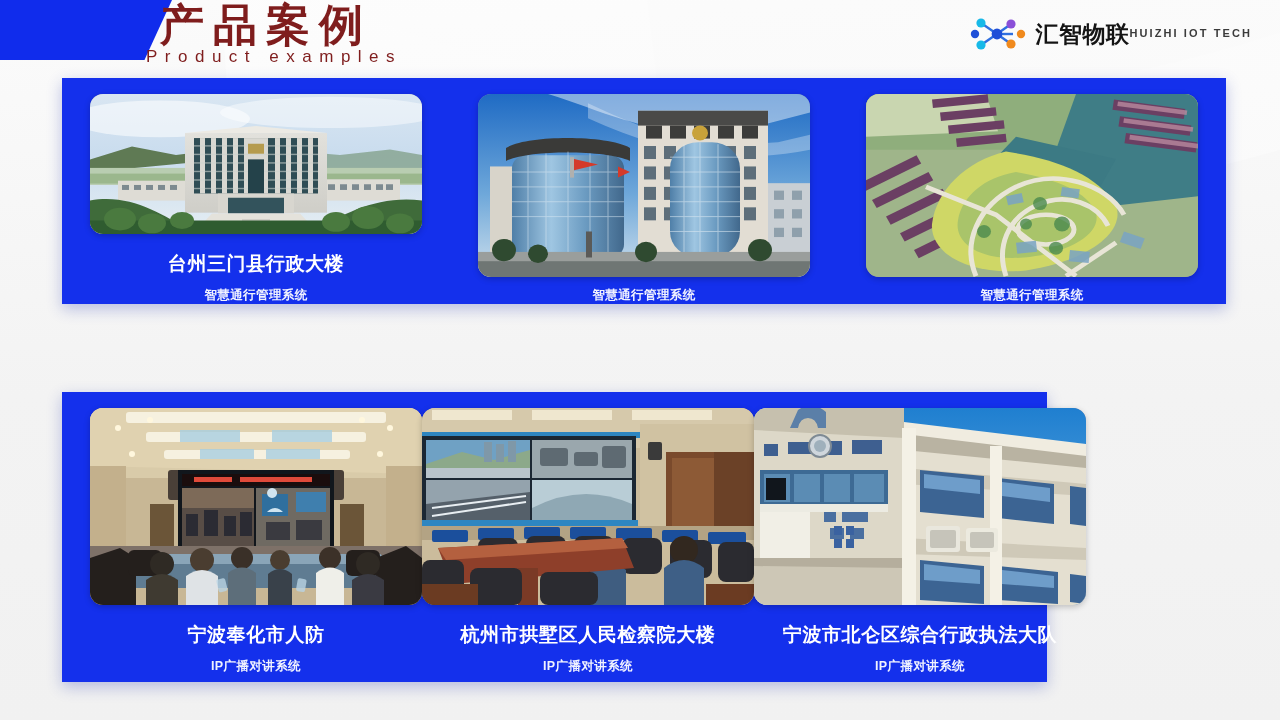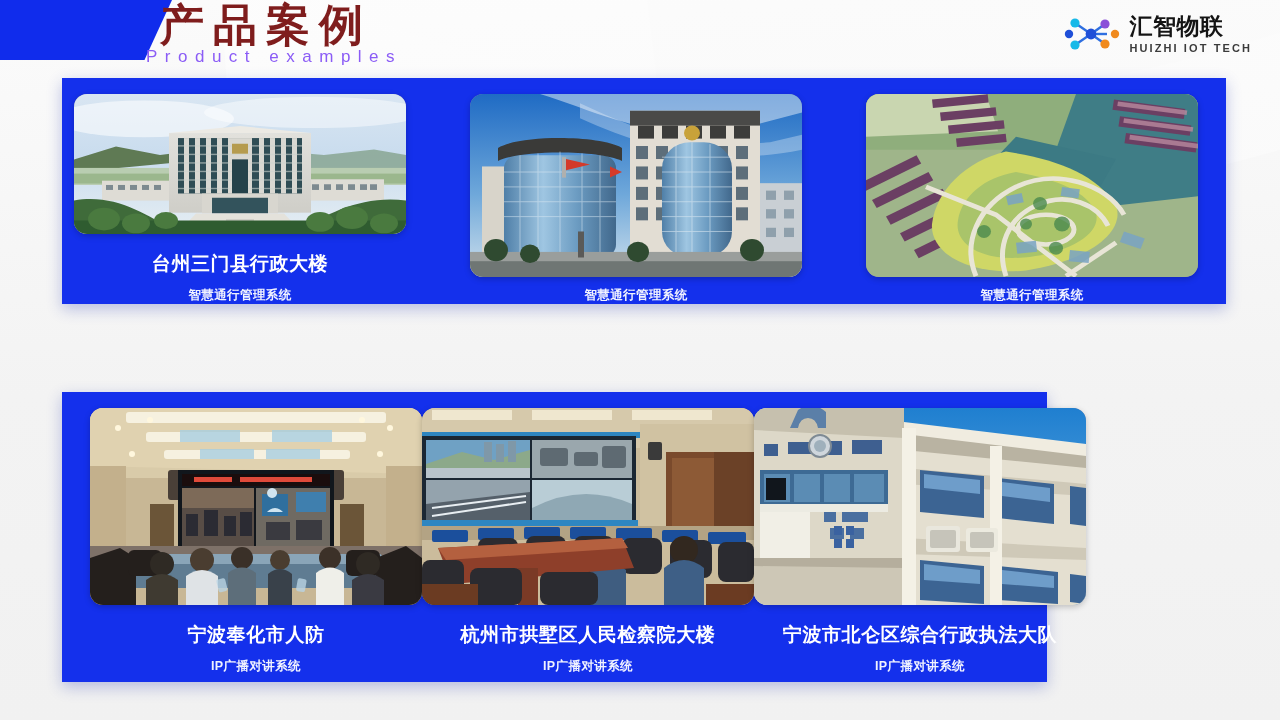"汇智物联" .logo-text { flex-direction: column -> row }
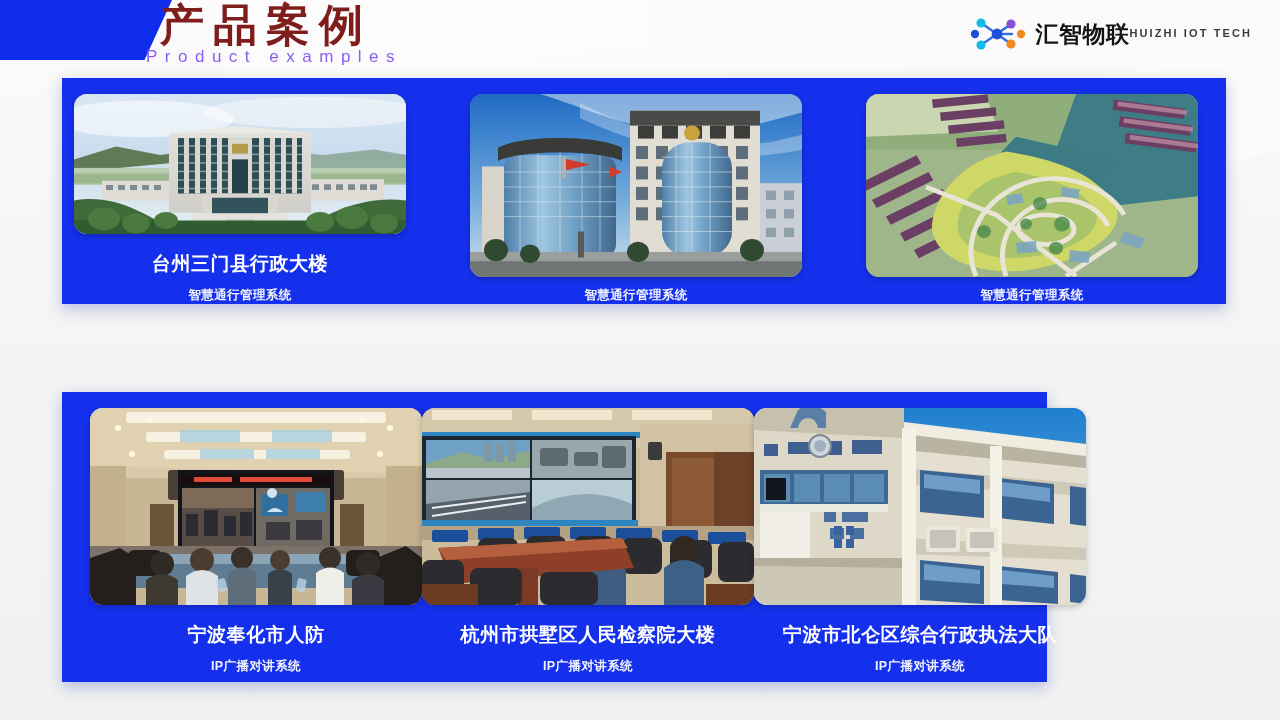"Product examples" .header-subtitle { color: #8b5cf6 -> #7f1d1d }
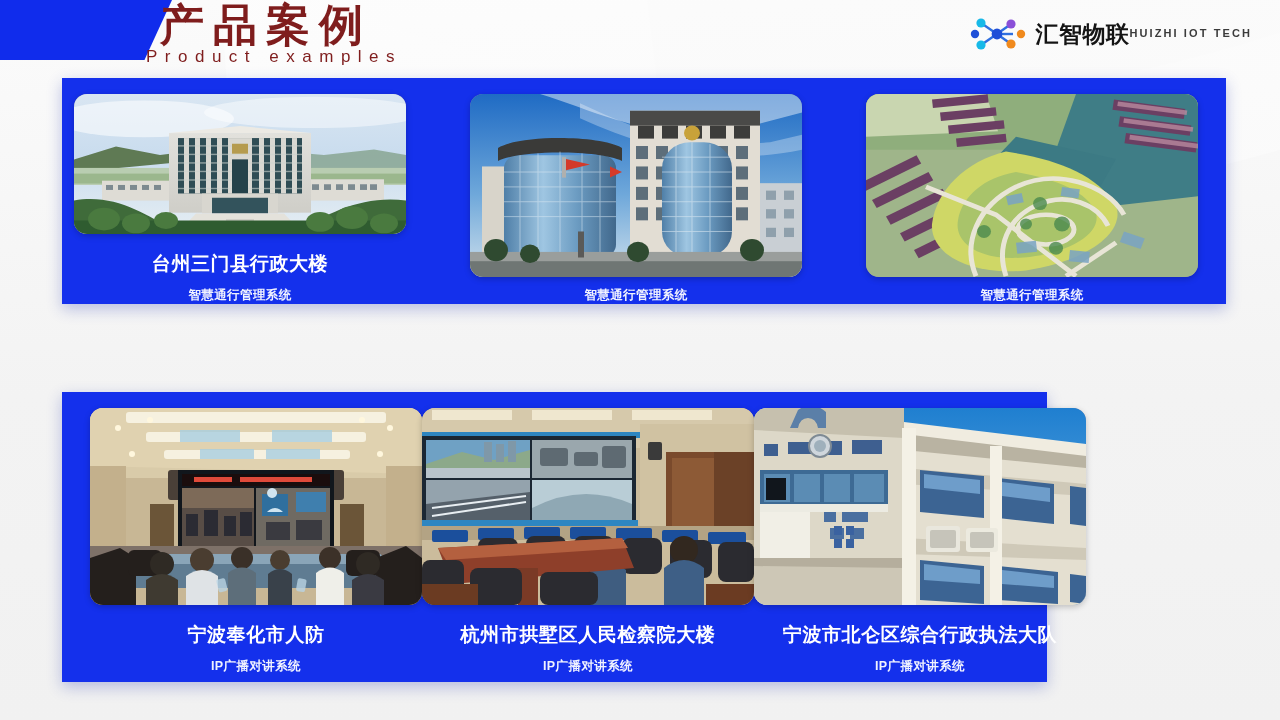"台州三门县行政大楼" #panel-top { padding: 16px 28px 0 12px -> 16px 28px 0 28px }
